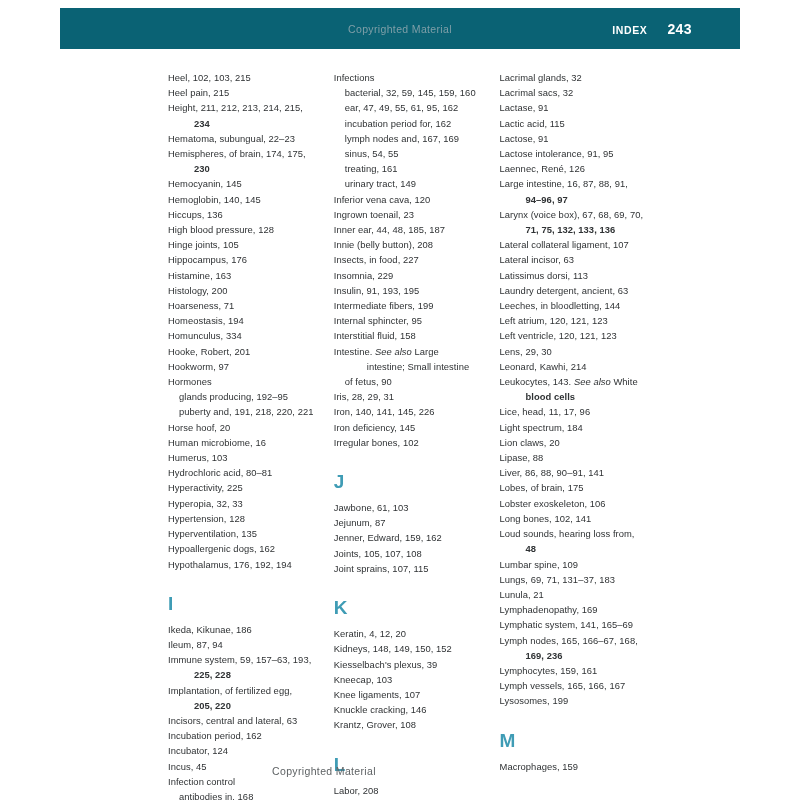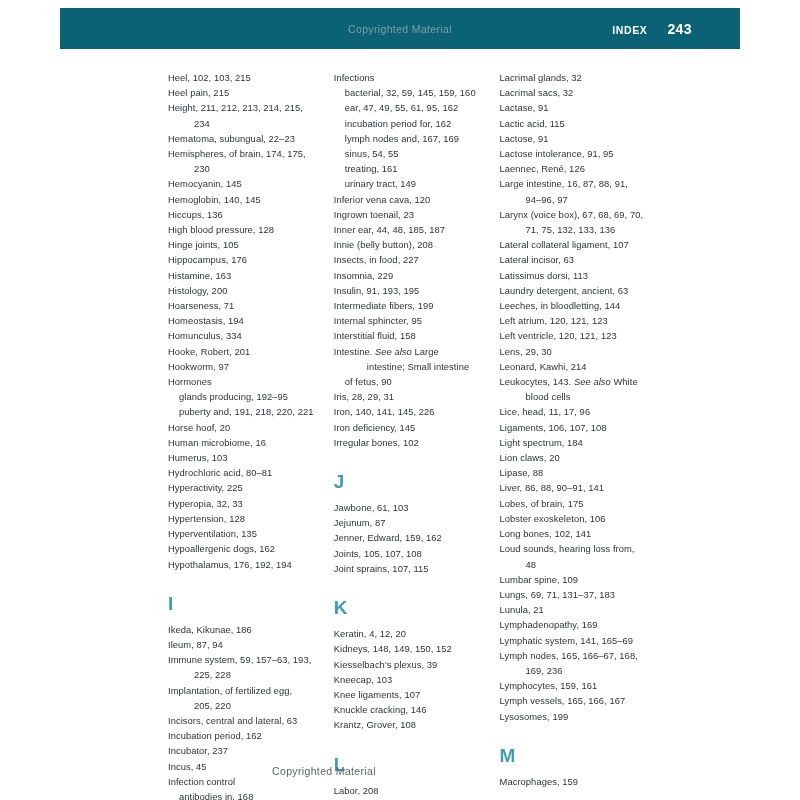"234" .entry.cont { font-weight: none -> bold }
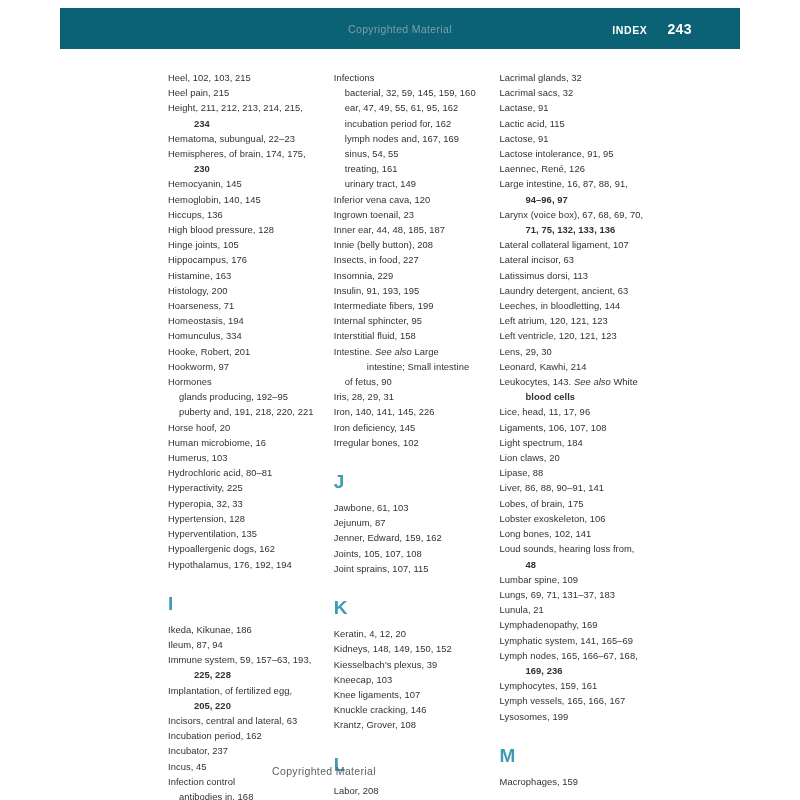"Ligaments, 106, 107, 108" div.entry { html: <div>Ligaments, 106, 107, 108</div> -> none }
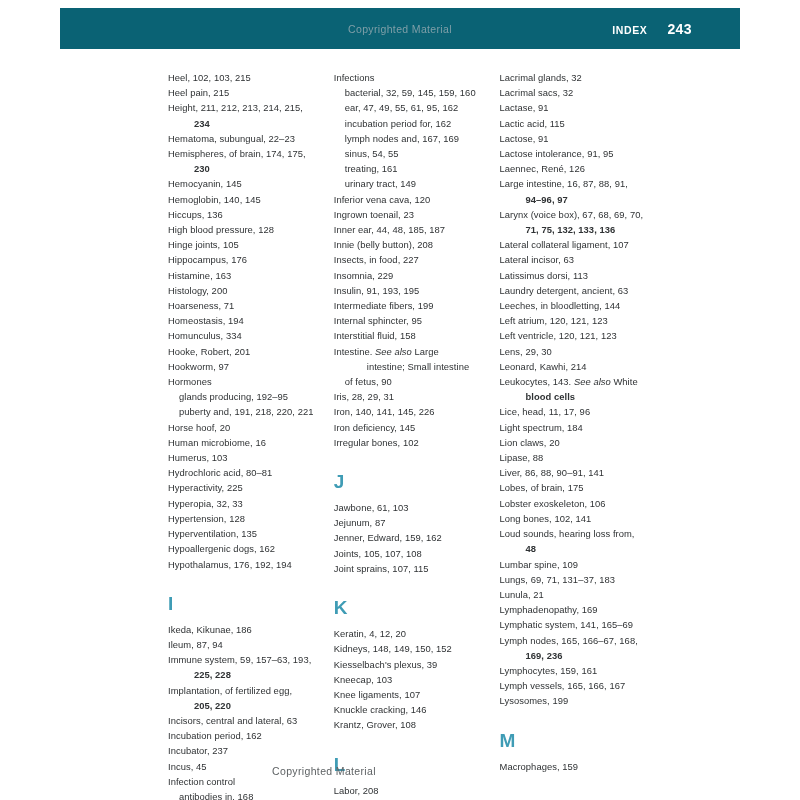"Incubator, 237" div.entry { text: 237 -> 124 }
